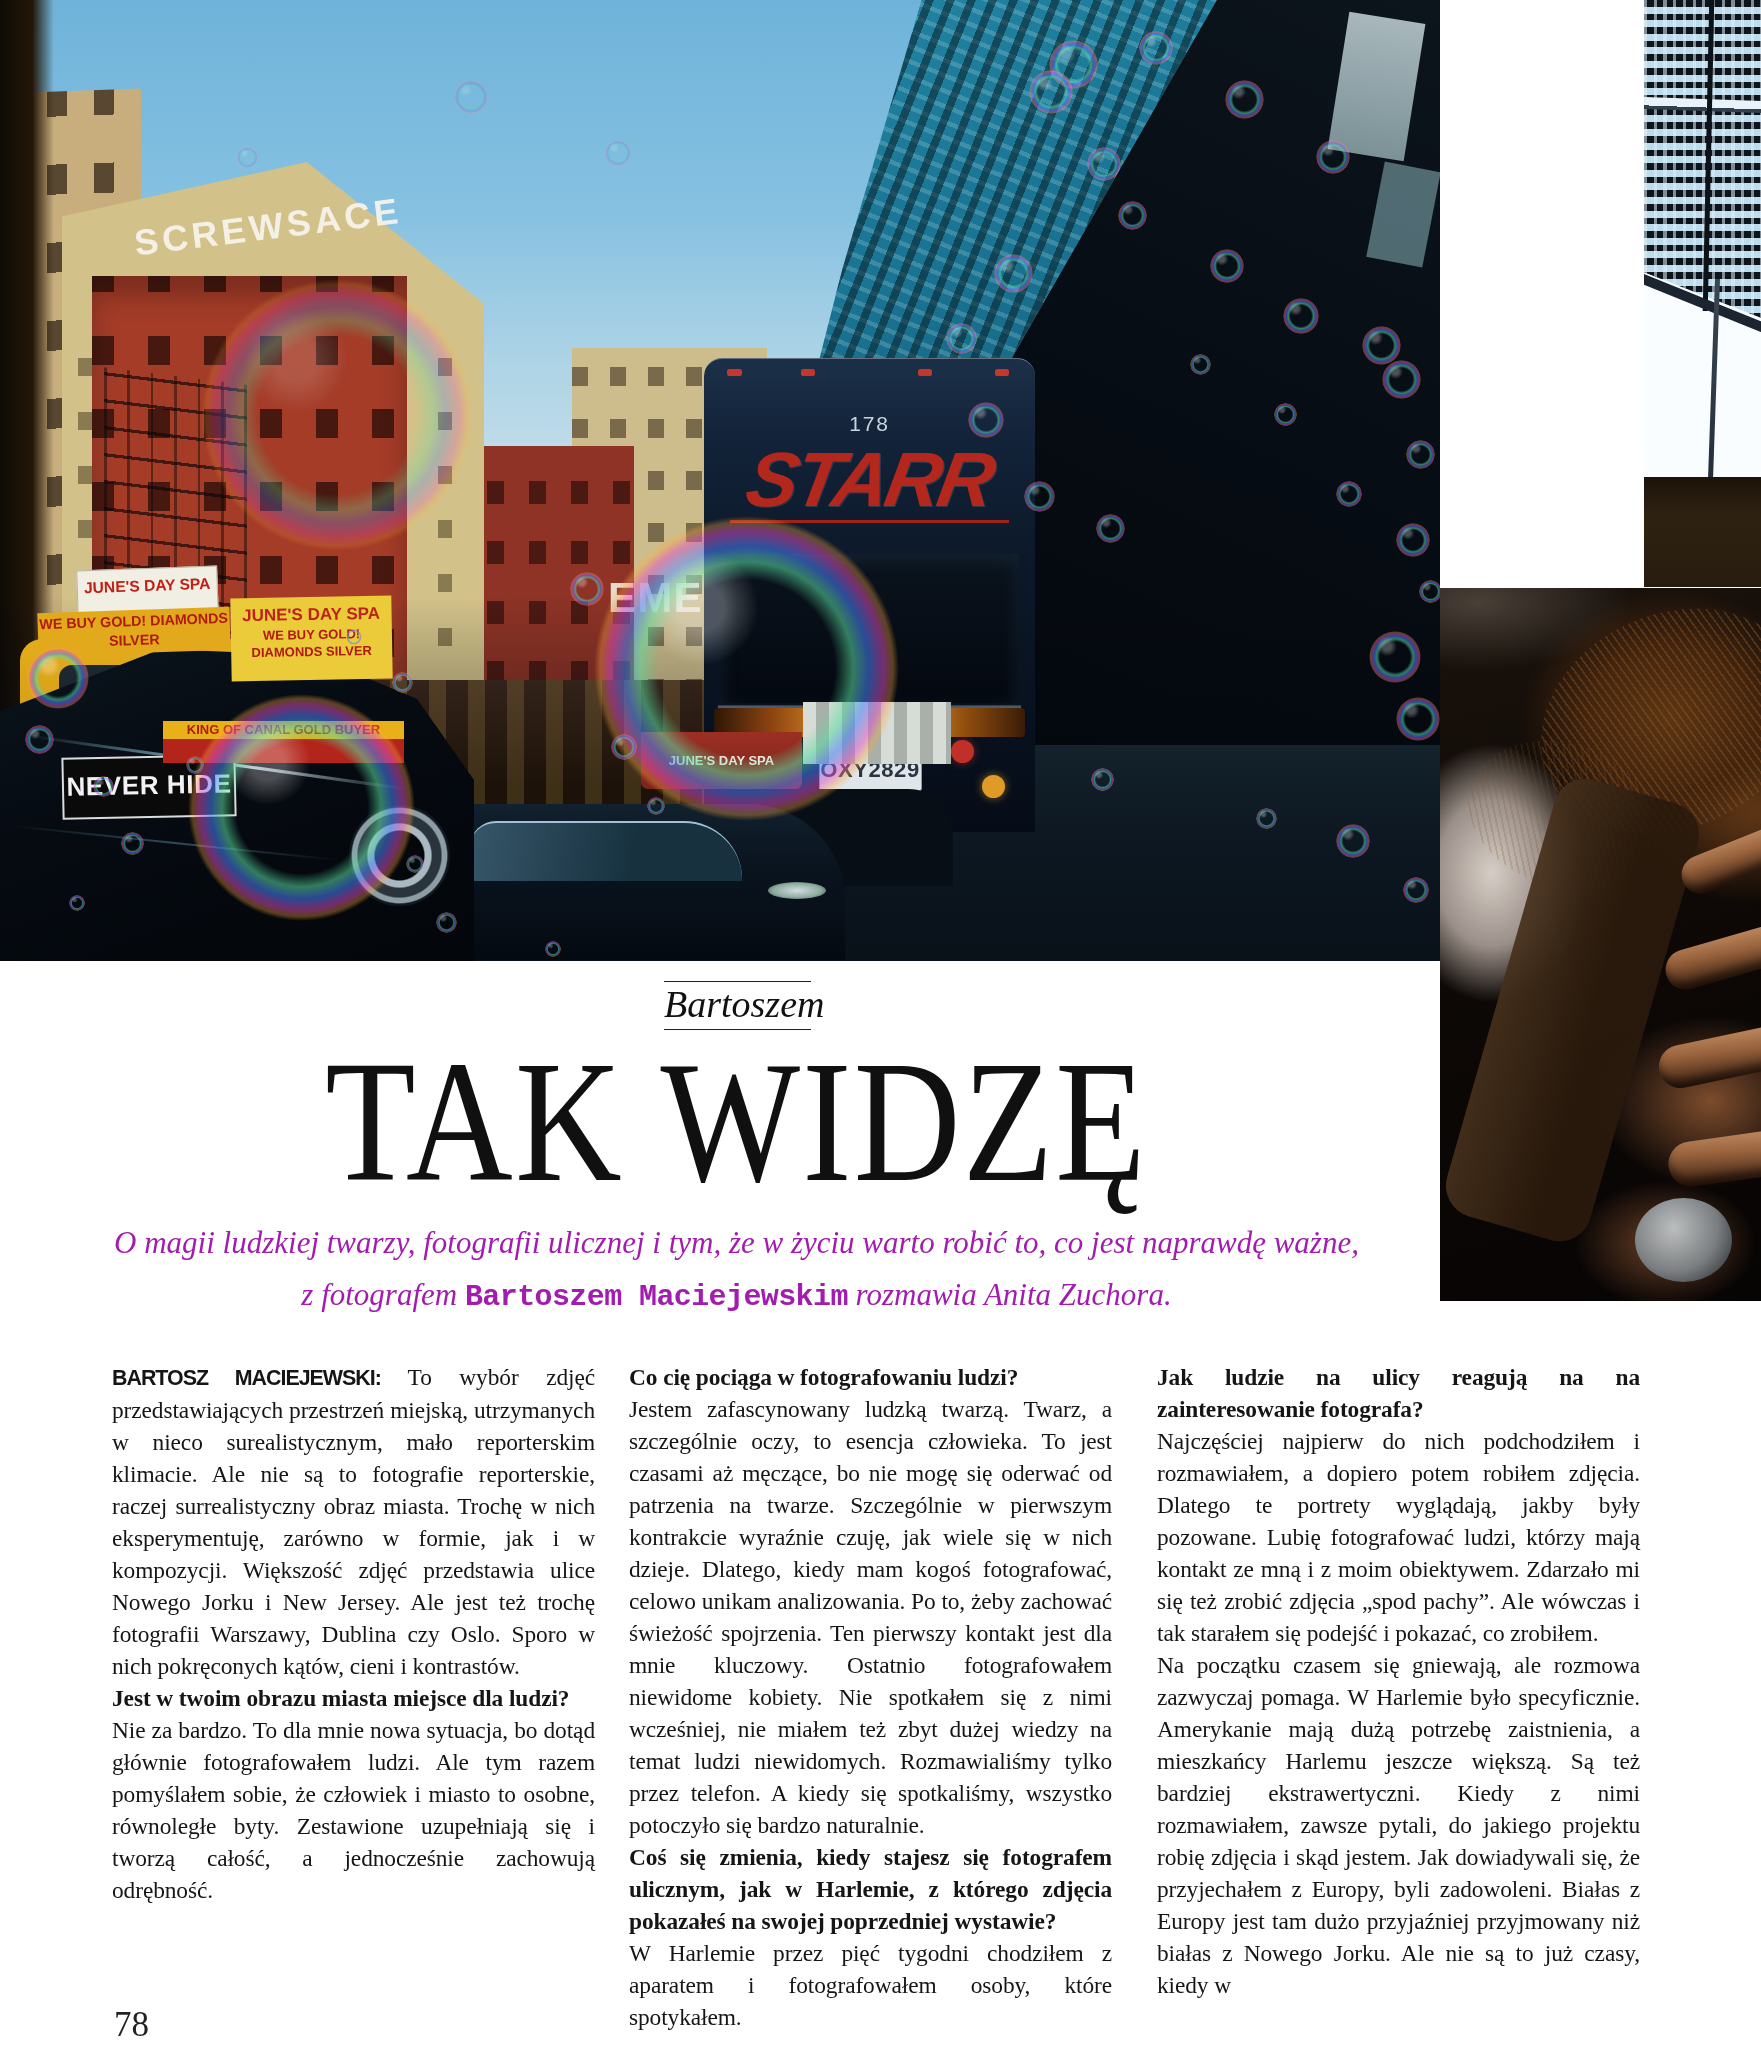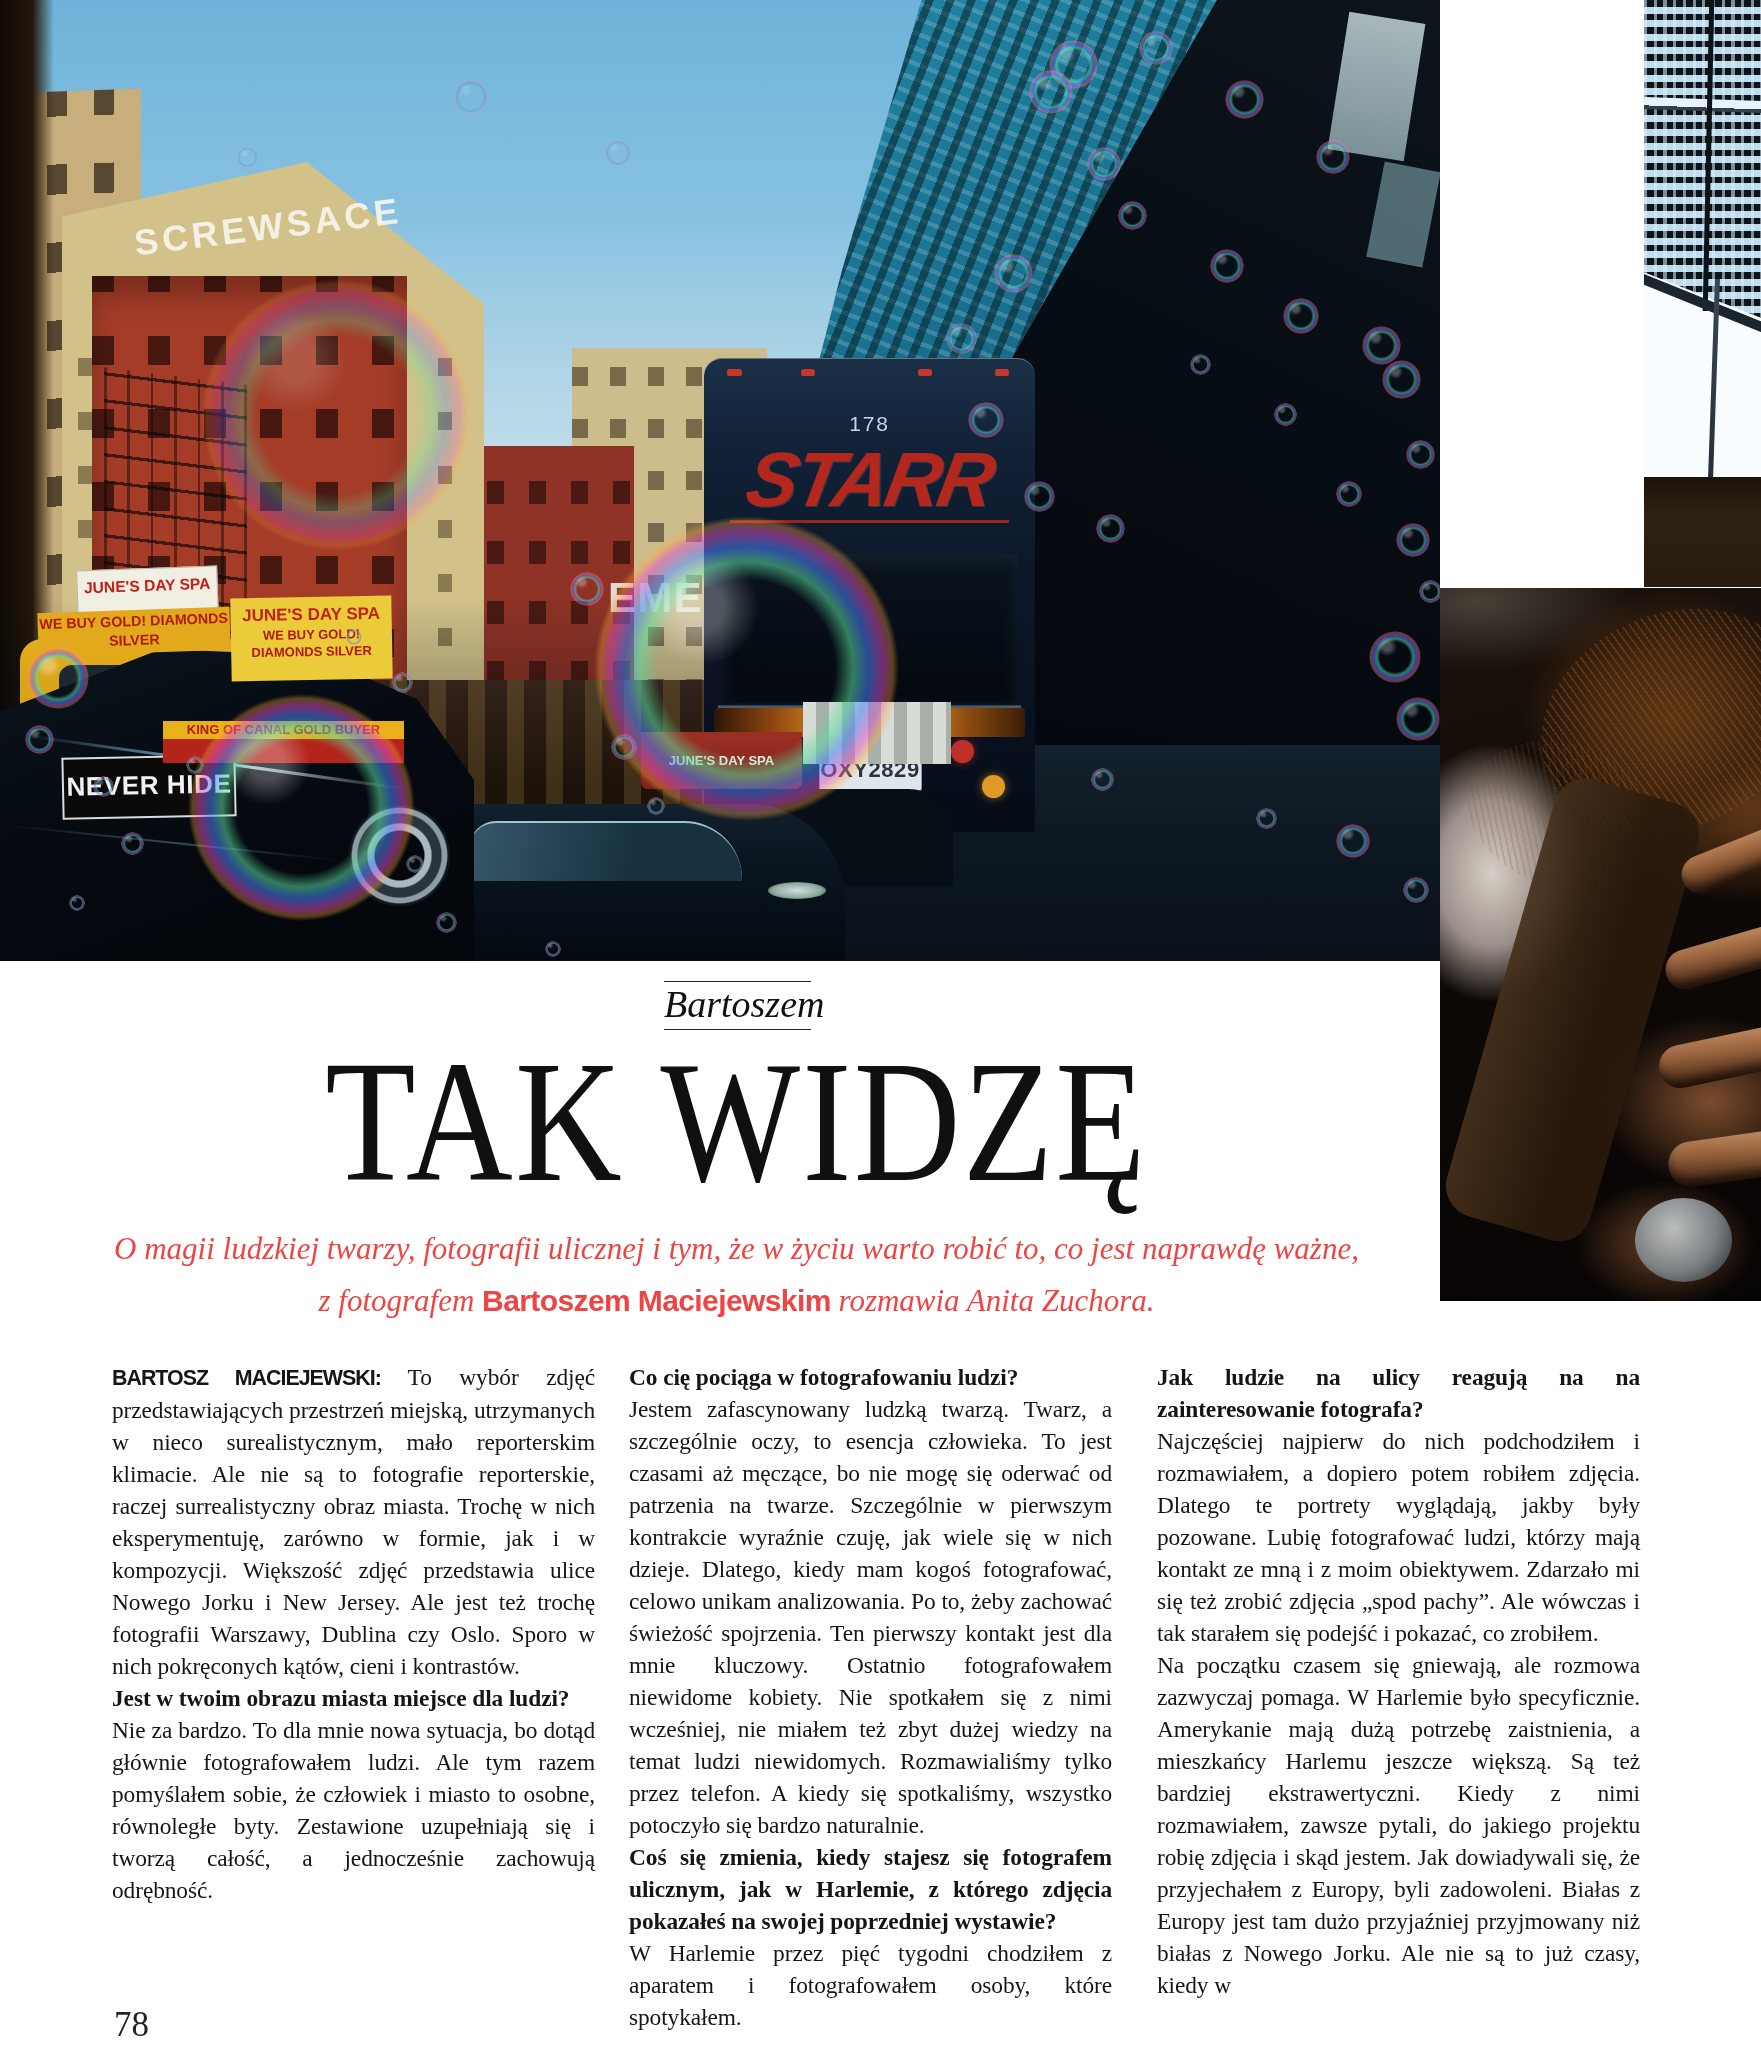"O magii ludzkiej twarzy, fotografii" #subtitle { color: #ef4444 -> #a21caf; margin-top: 6px -> none }
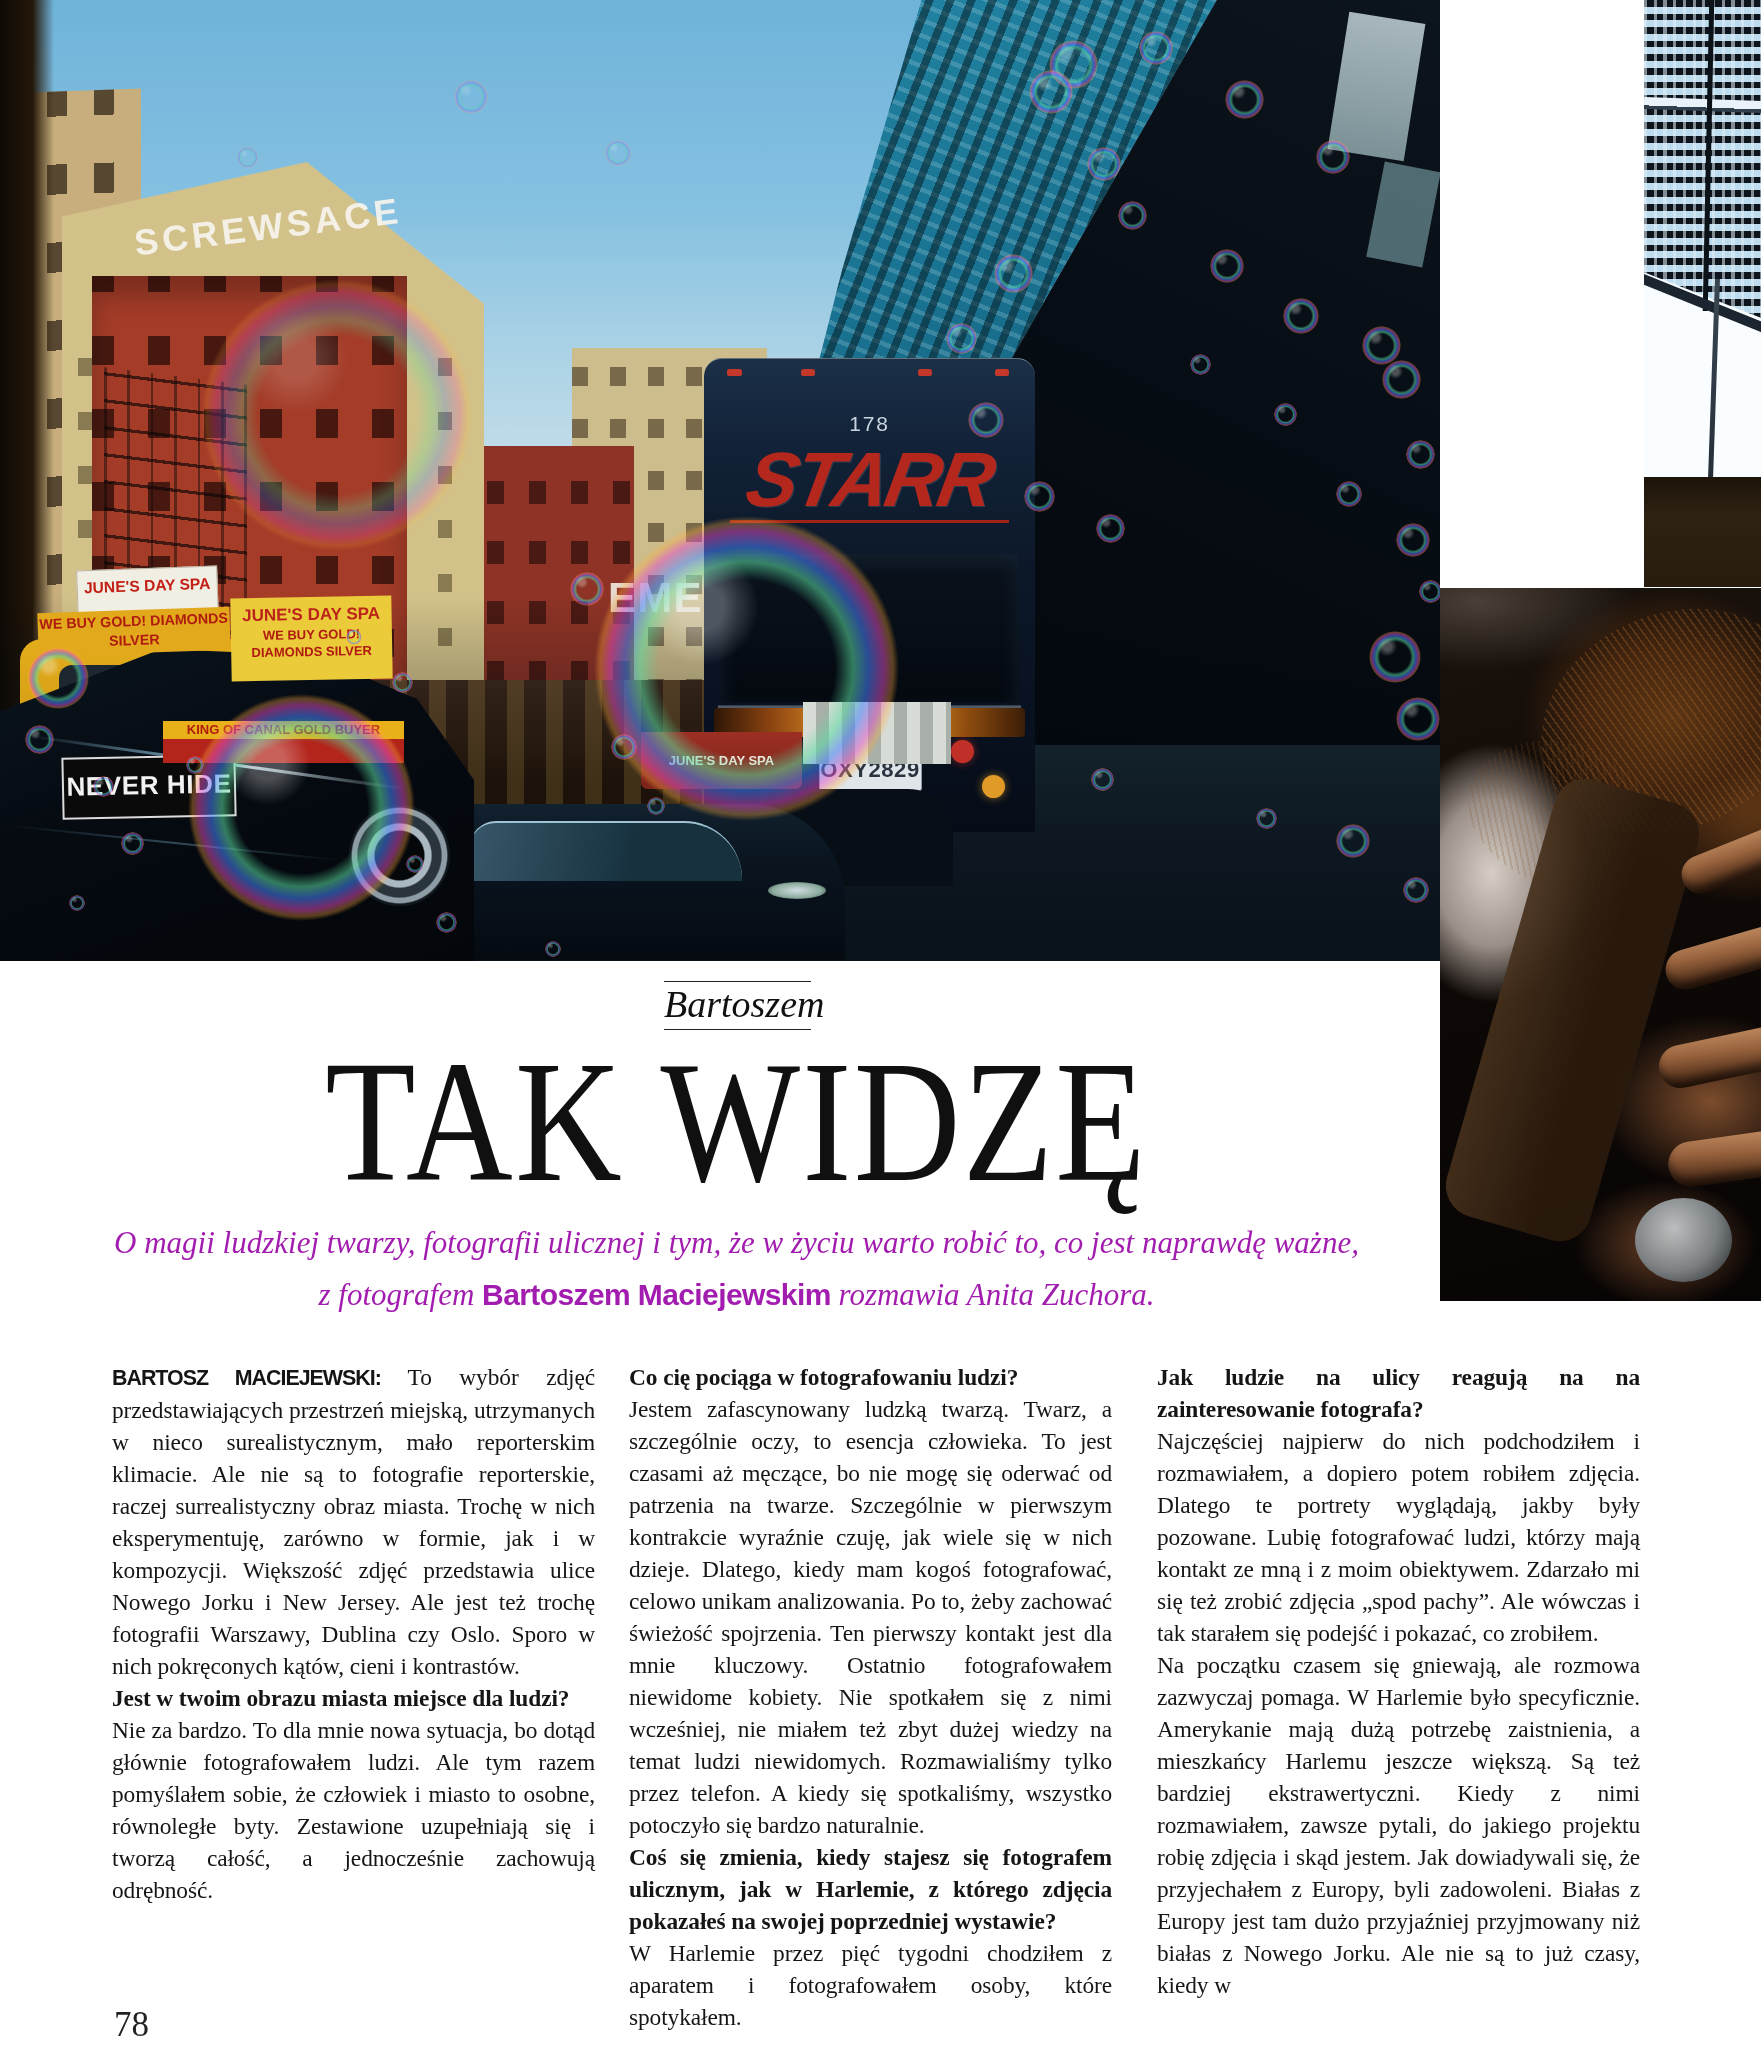"Bartoszem Maciejewskim" #subtitle .name { font-family: Liberation Sans, sans-serif -> Liberation Mono, monospace }
